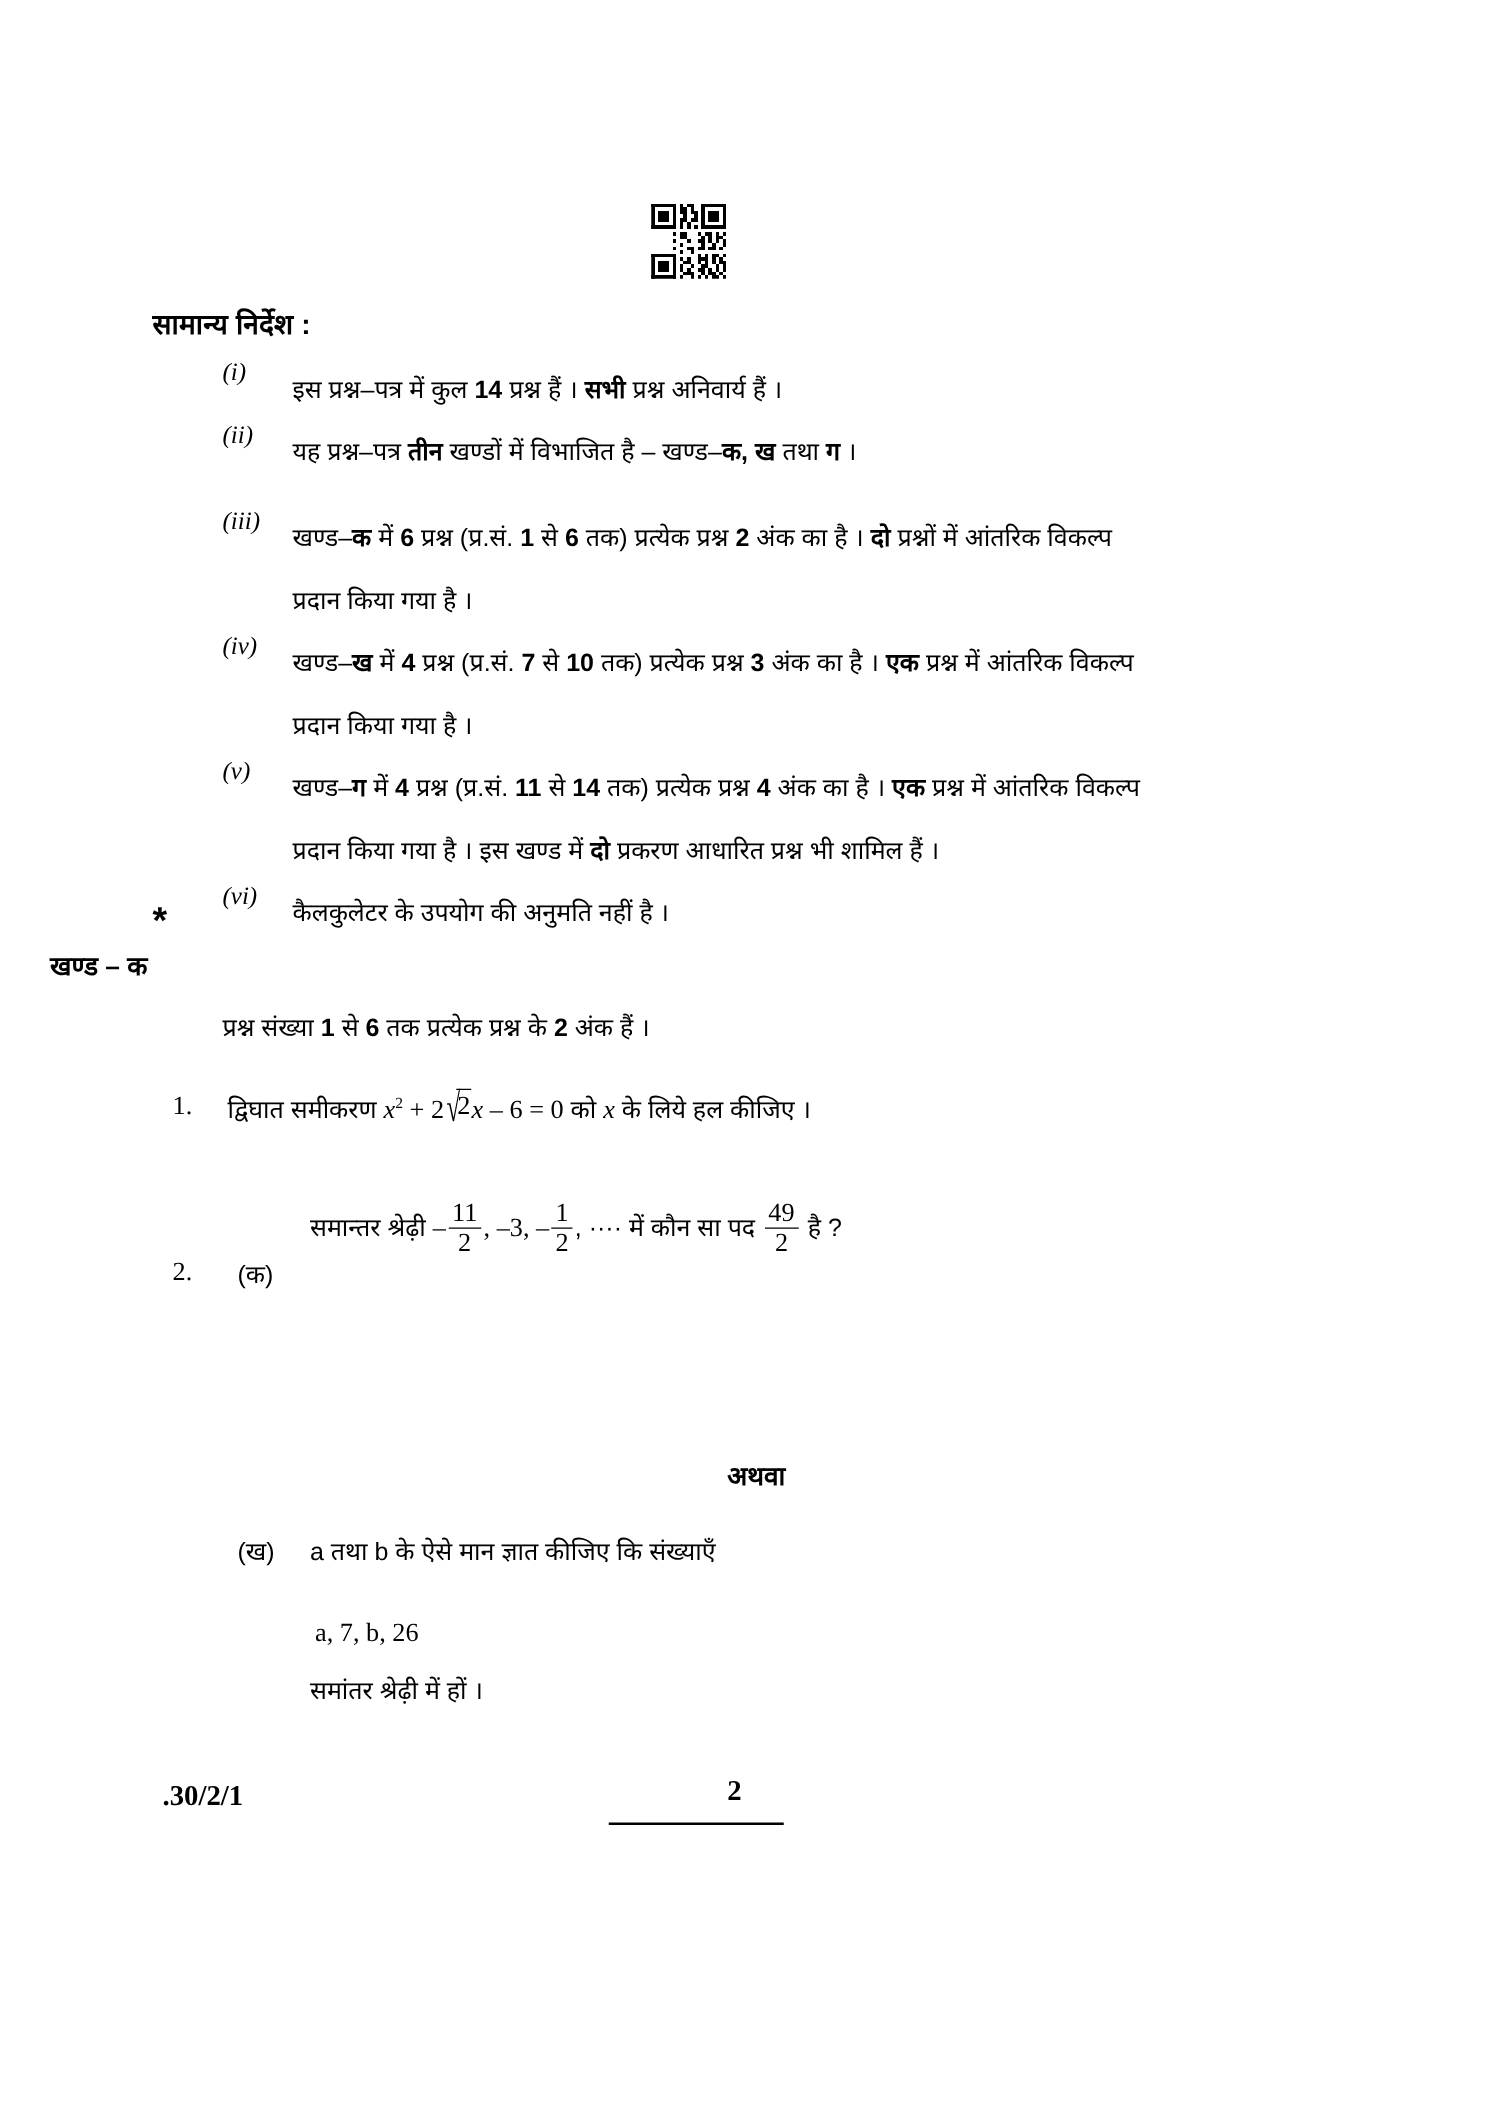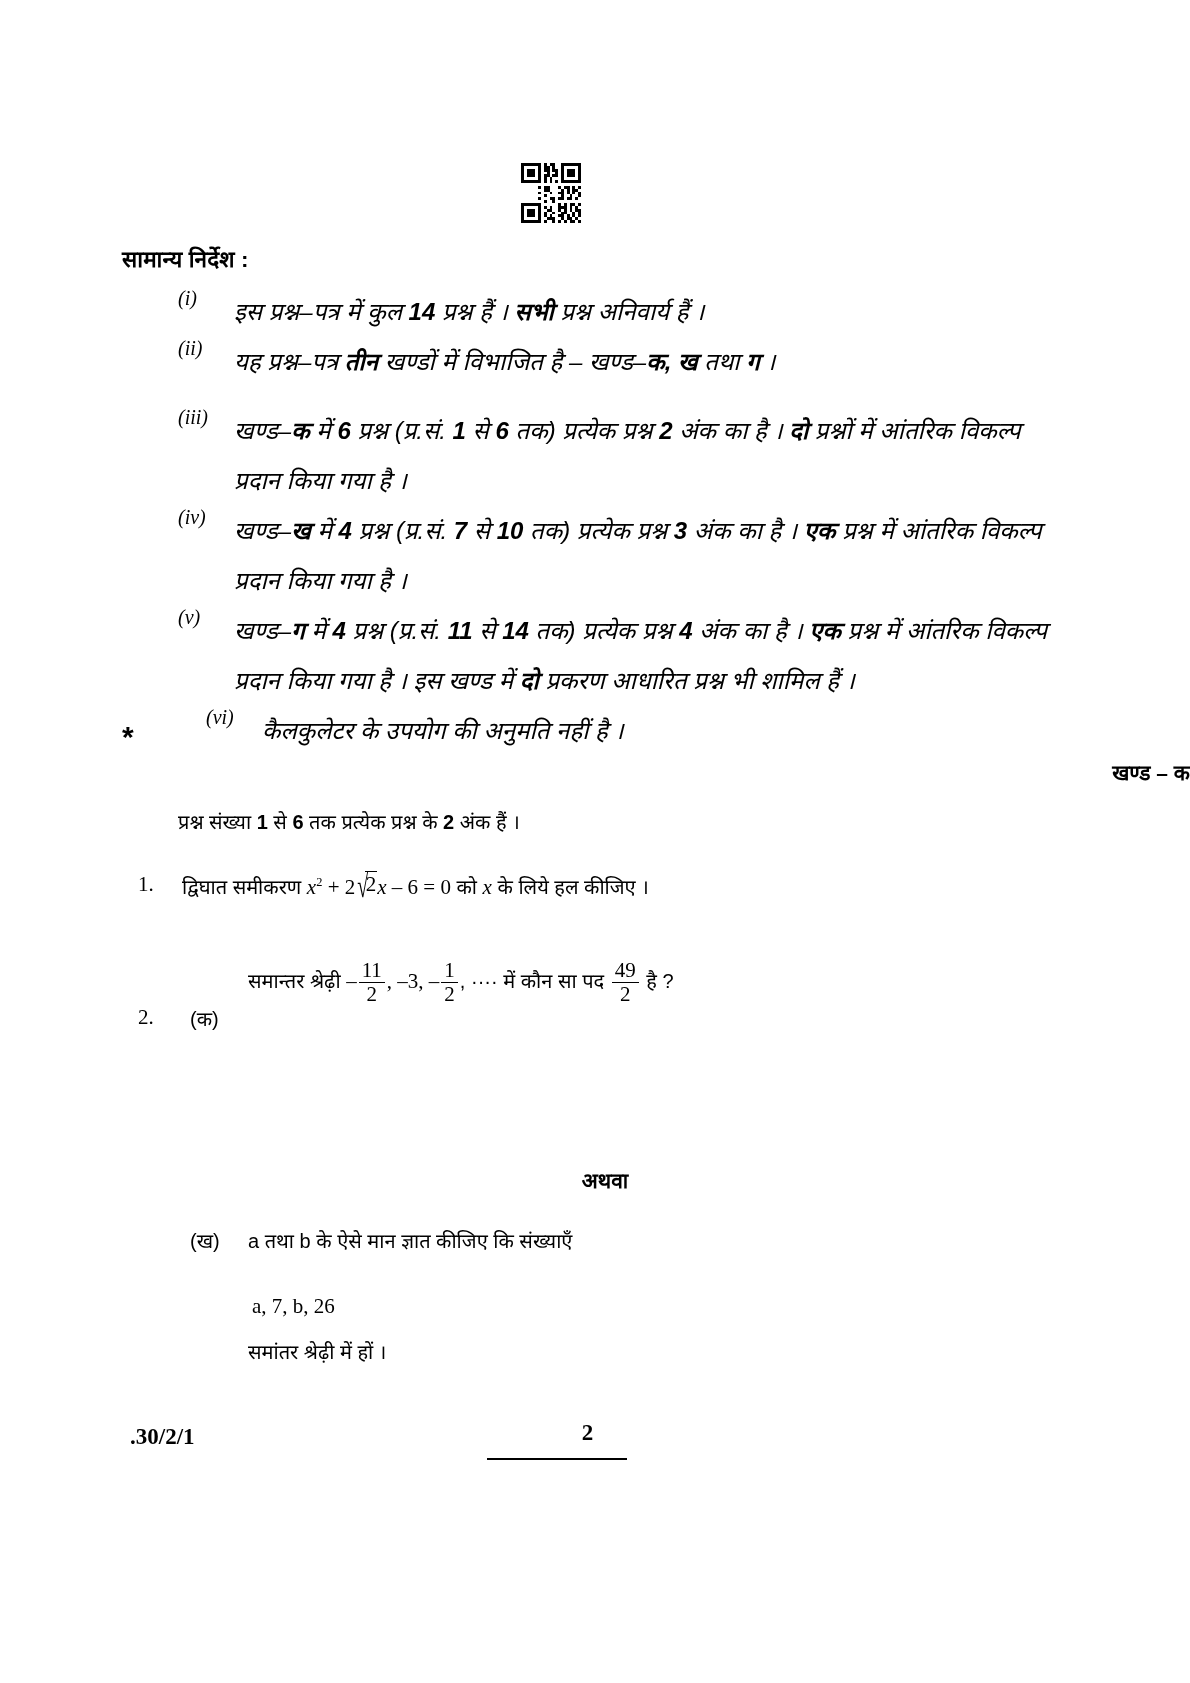"इस प्रश्न–पत्र में कुल 14" .instr-text { font-size: 24px -> 20px; font-style: italic -> none }
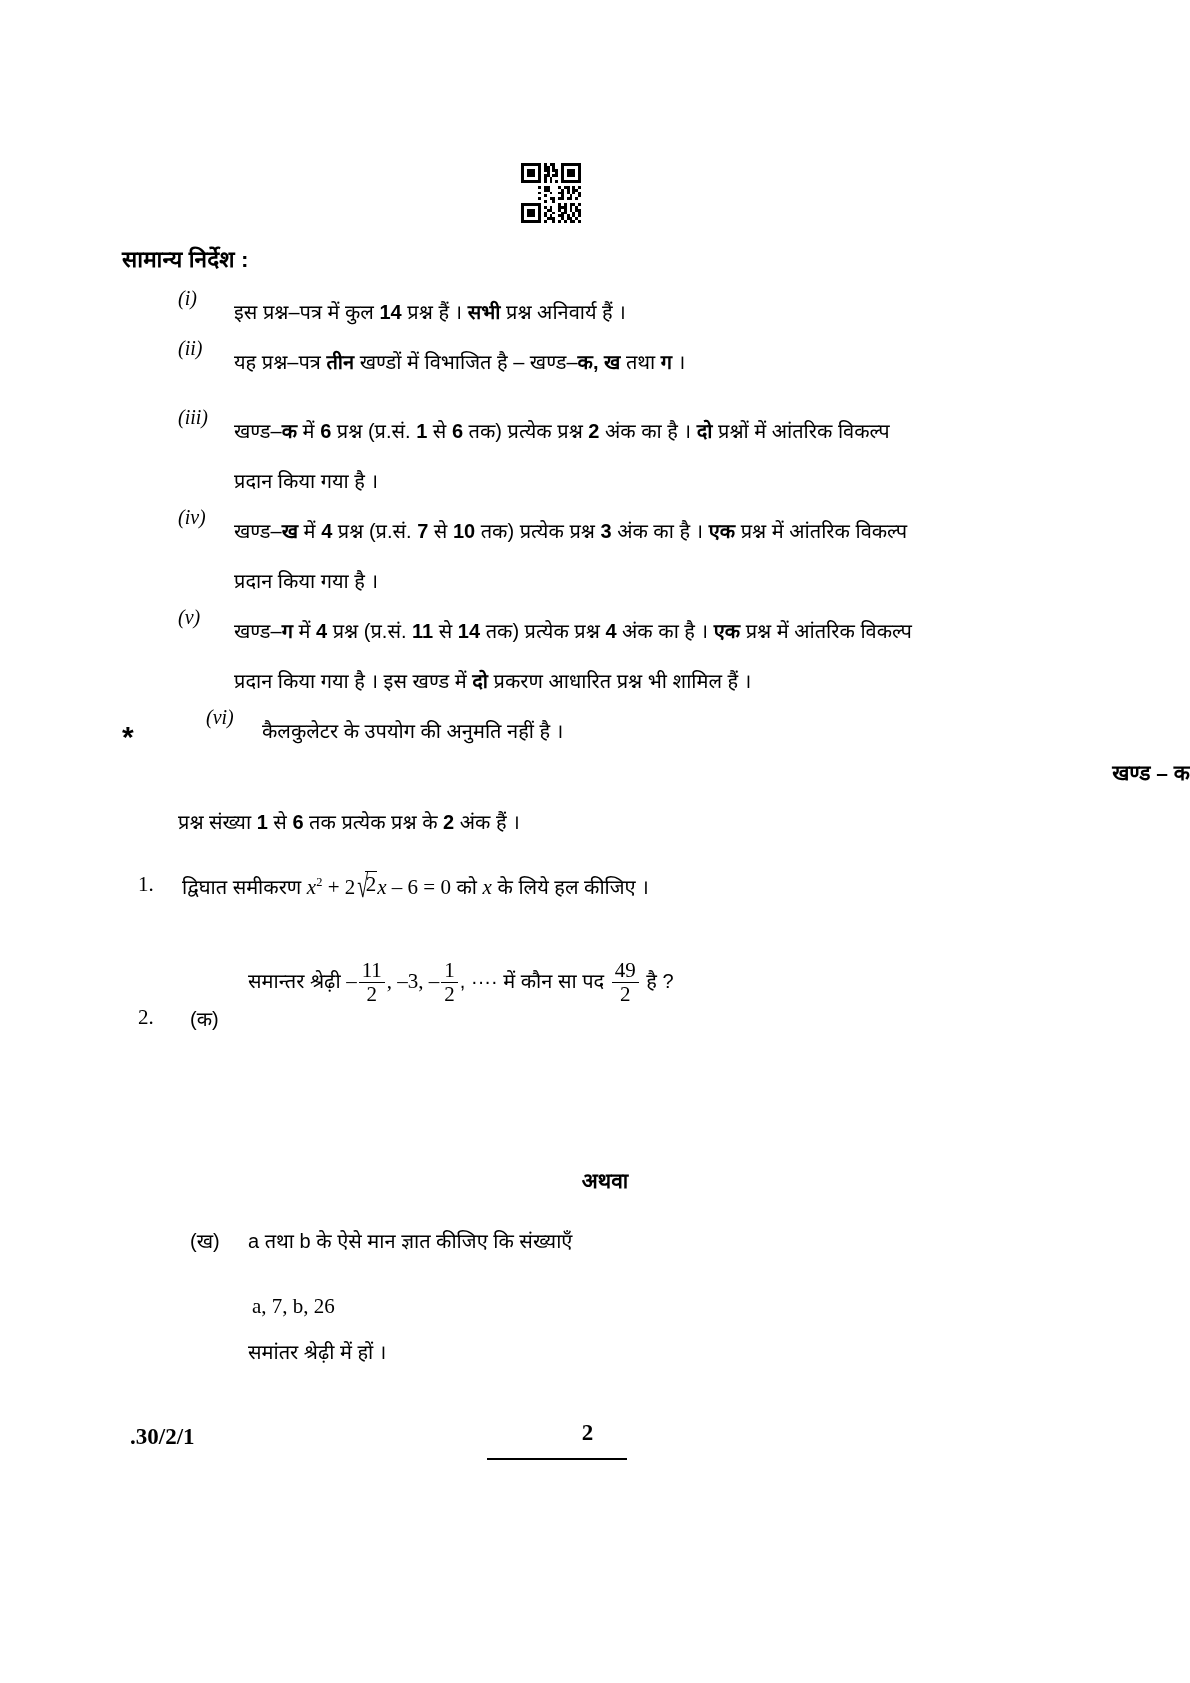"(vi)" div.instr-row { margin-left: 28px -> none }
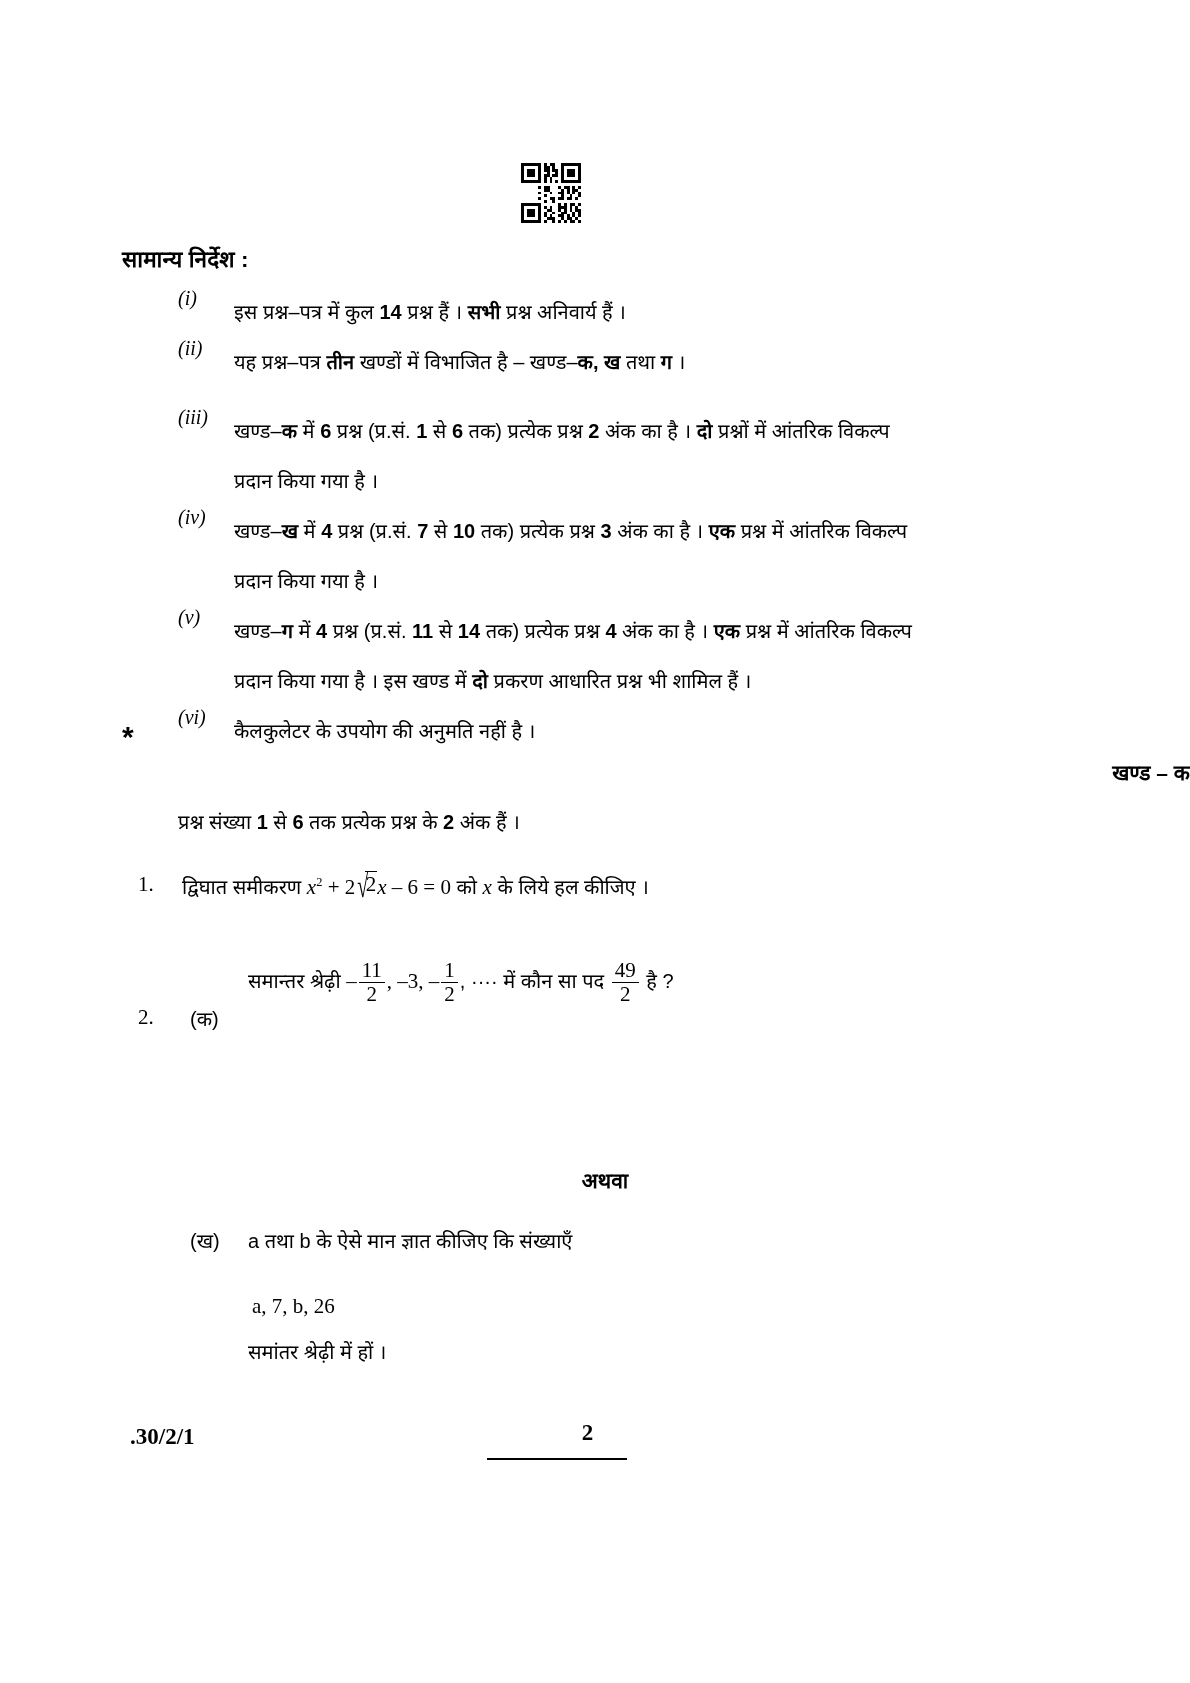"खण्ड – क" .section-title { text-align: right -> left }
